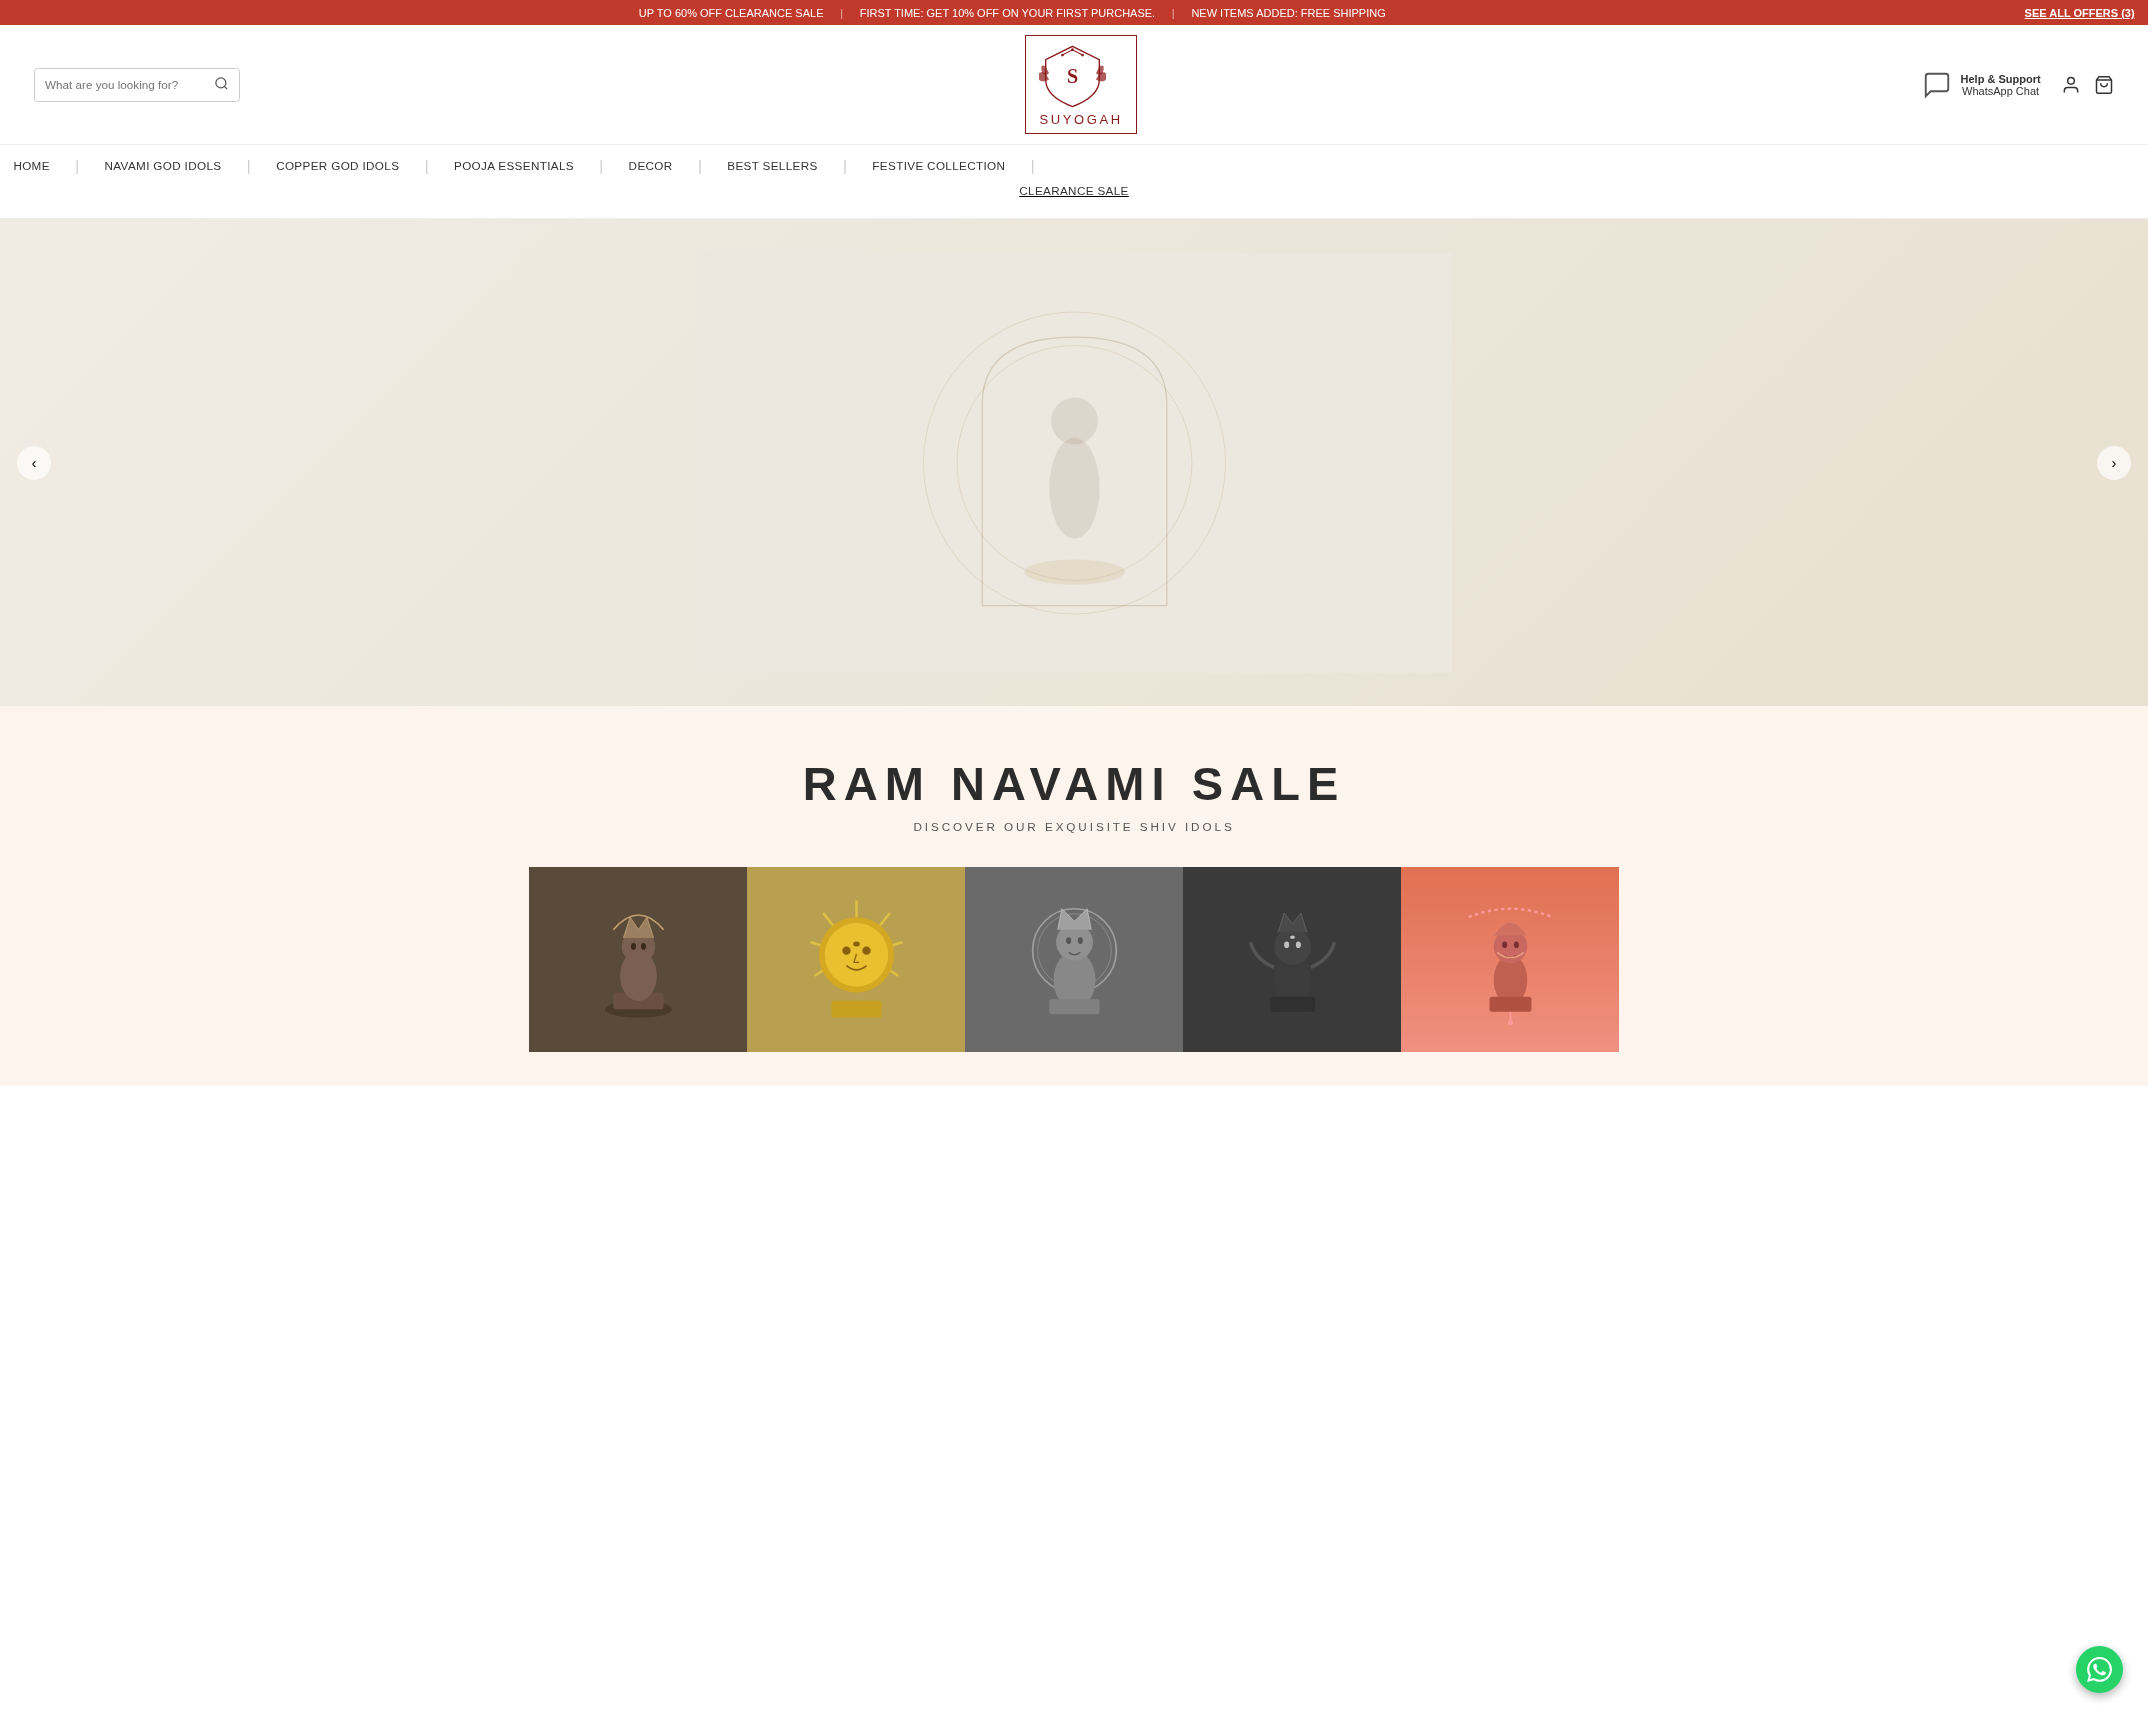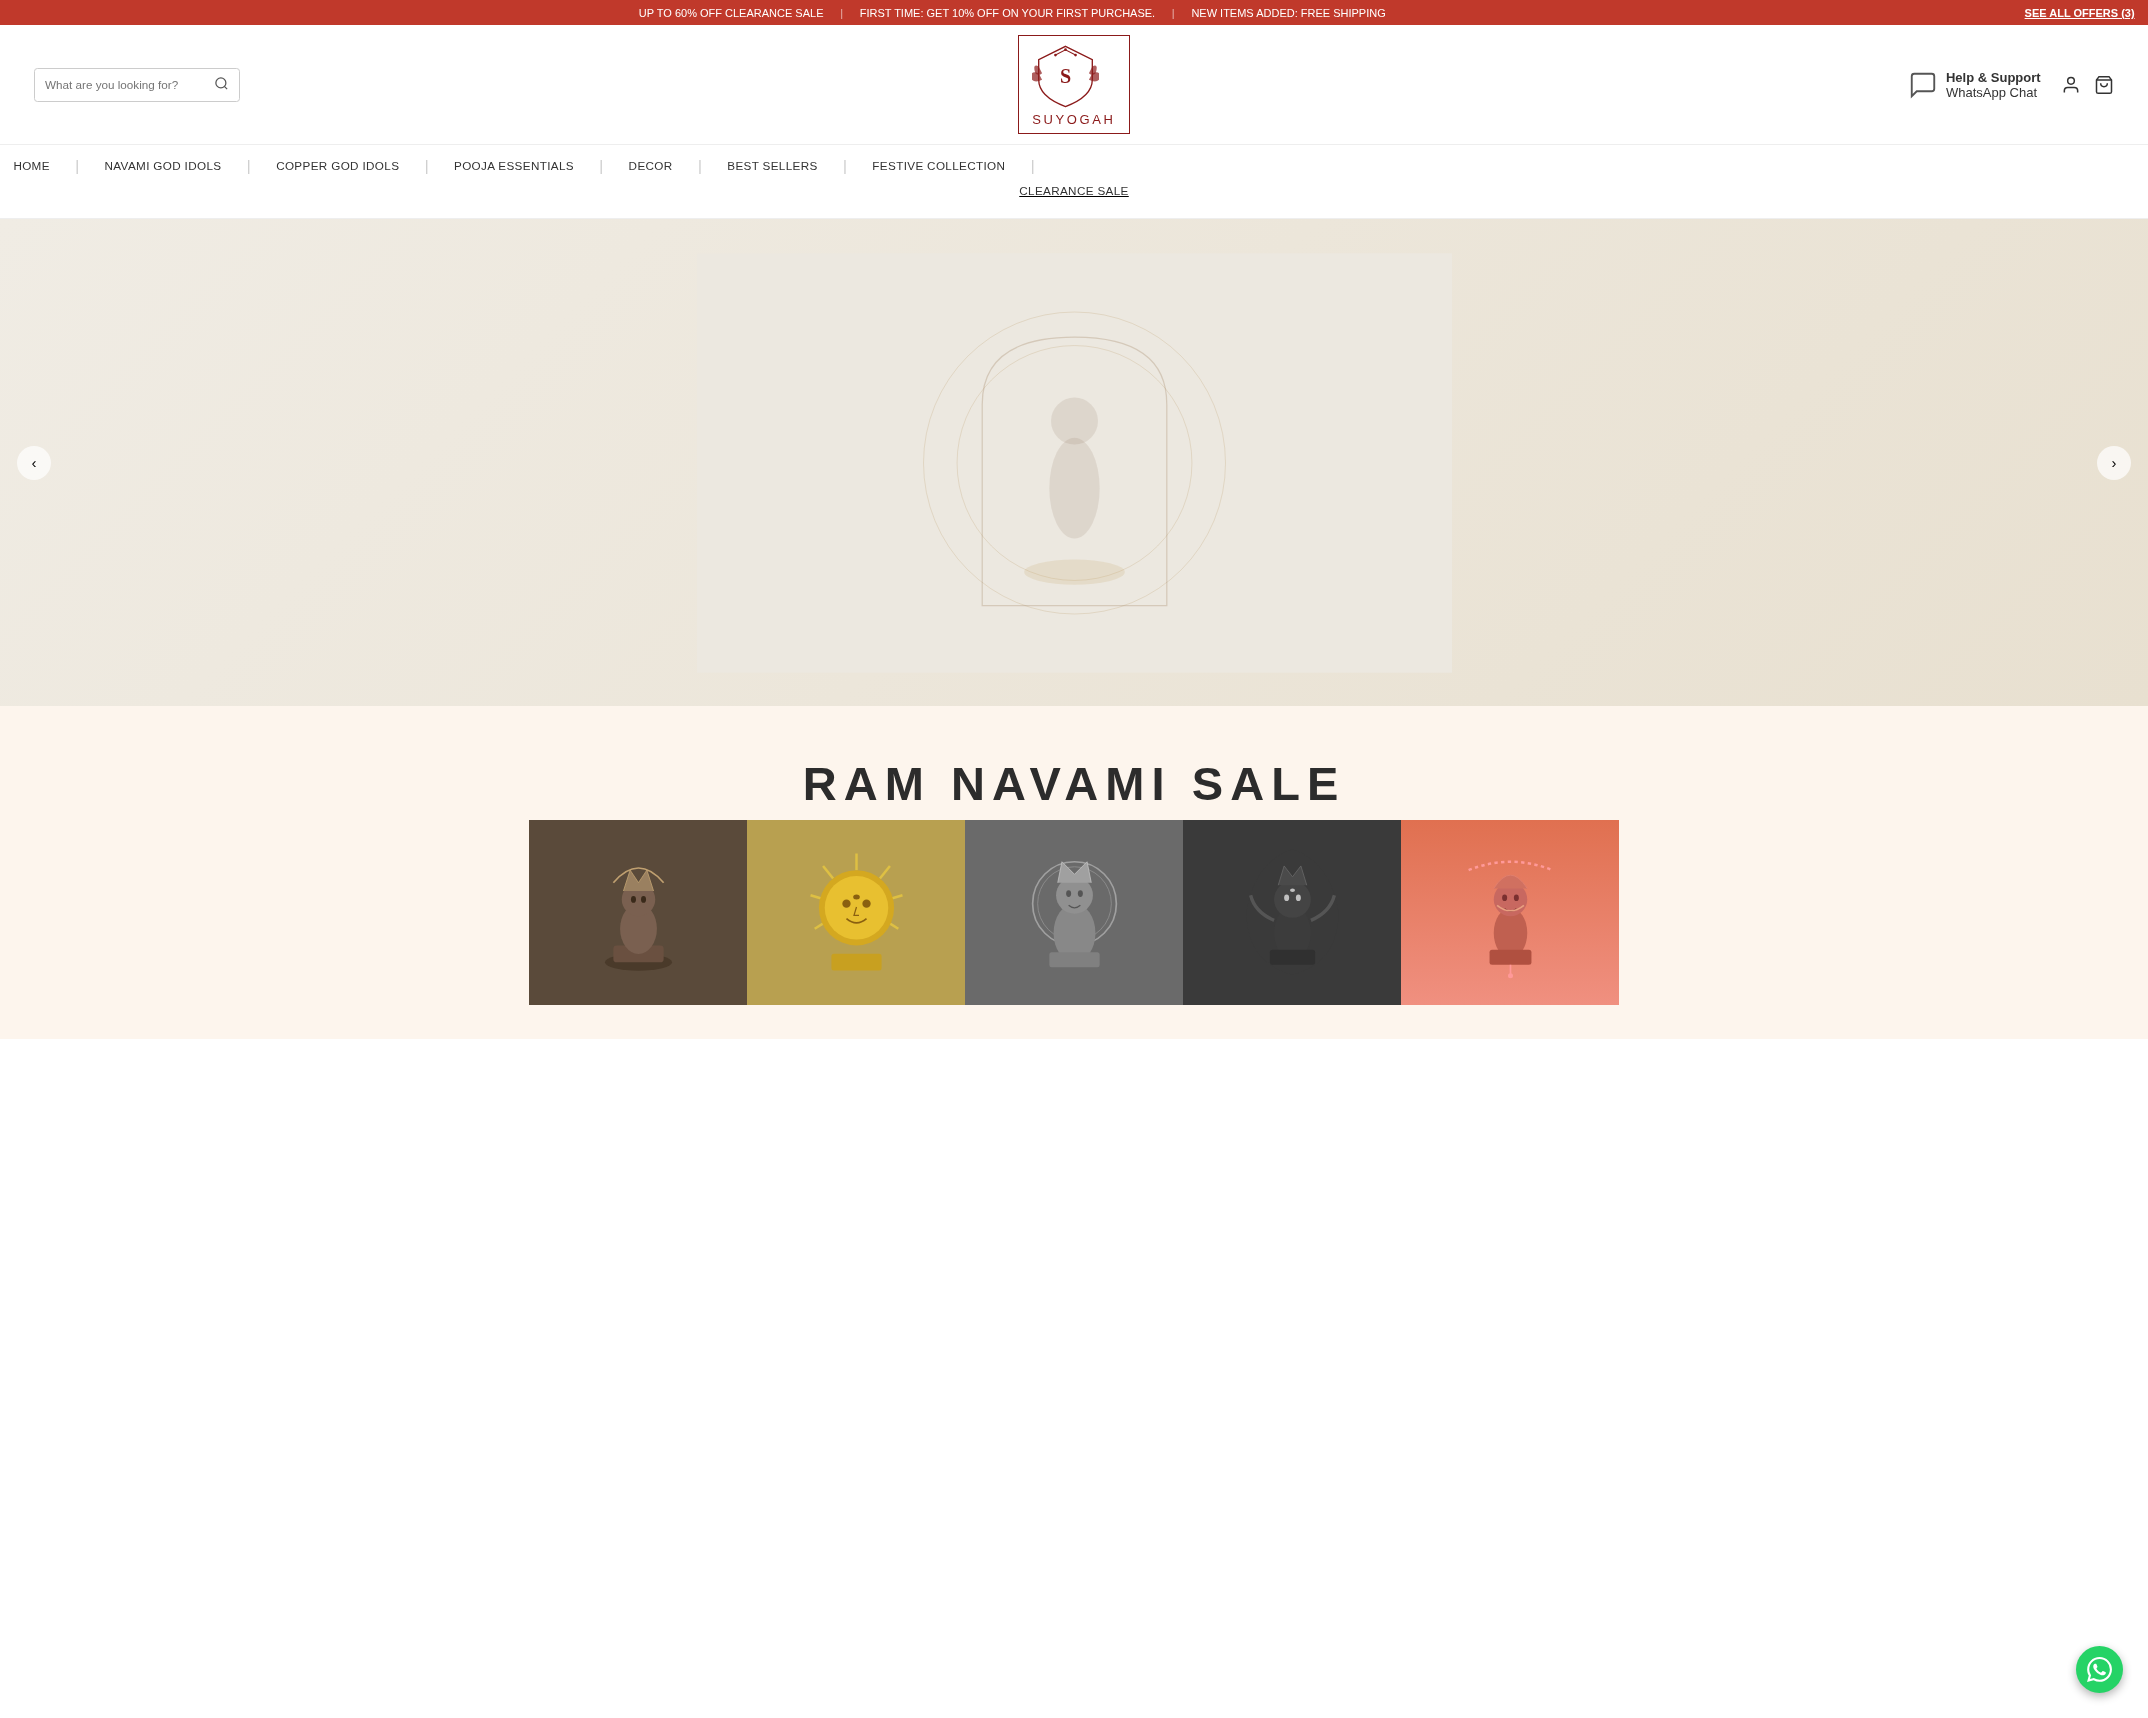"Help & Support" .whatsapp-support .text-block { font-size: 13px -> 11px; text-align: none -> center }
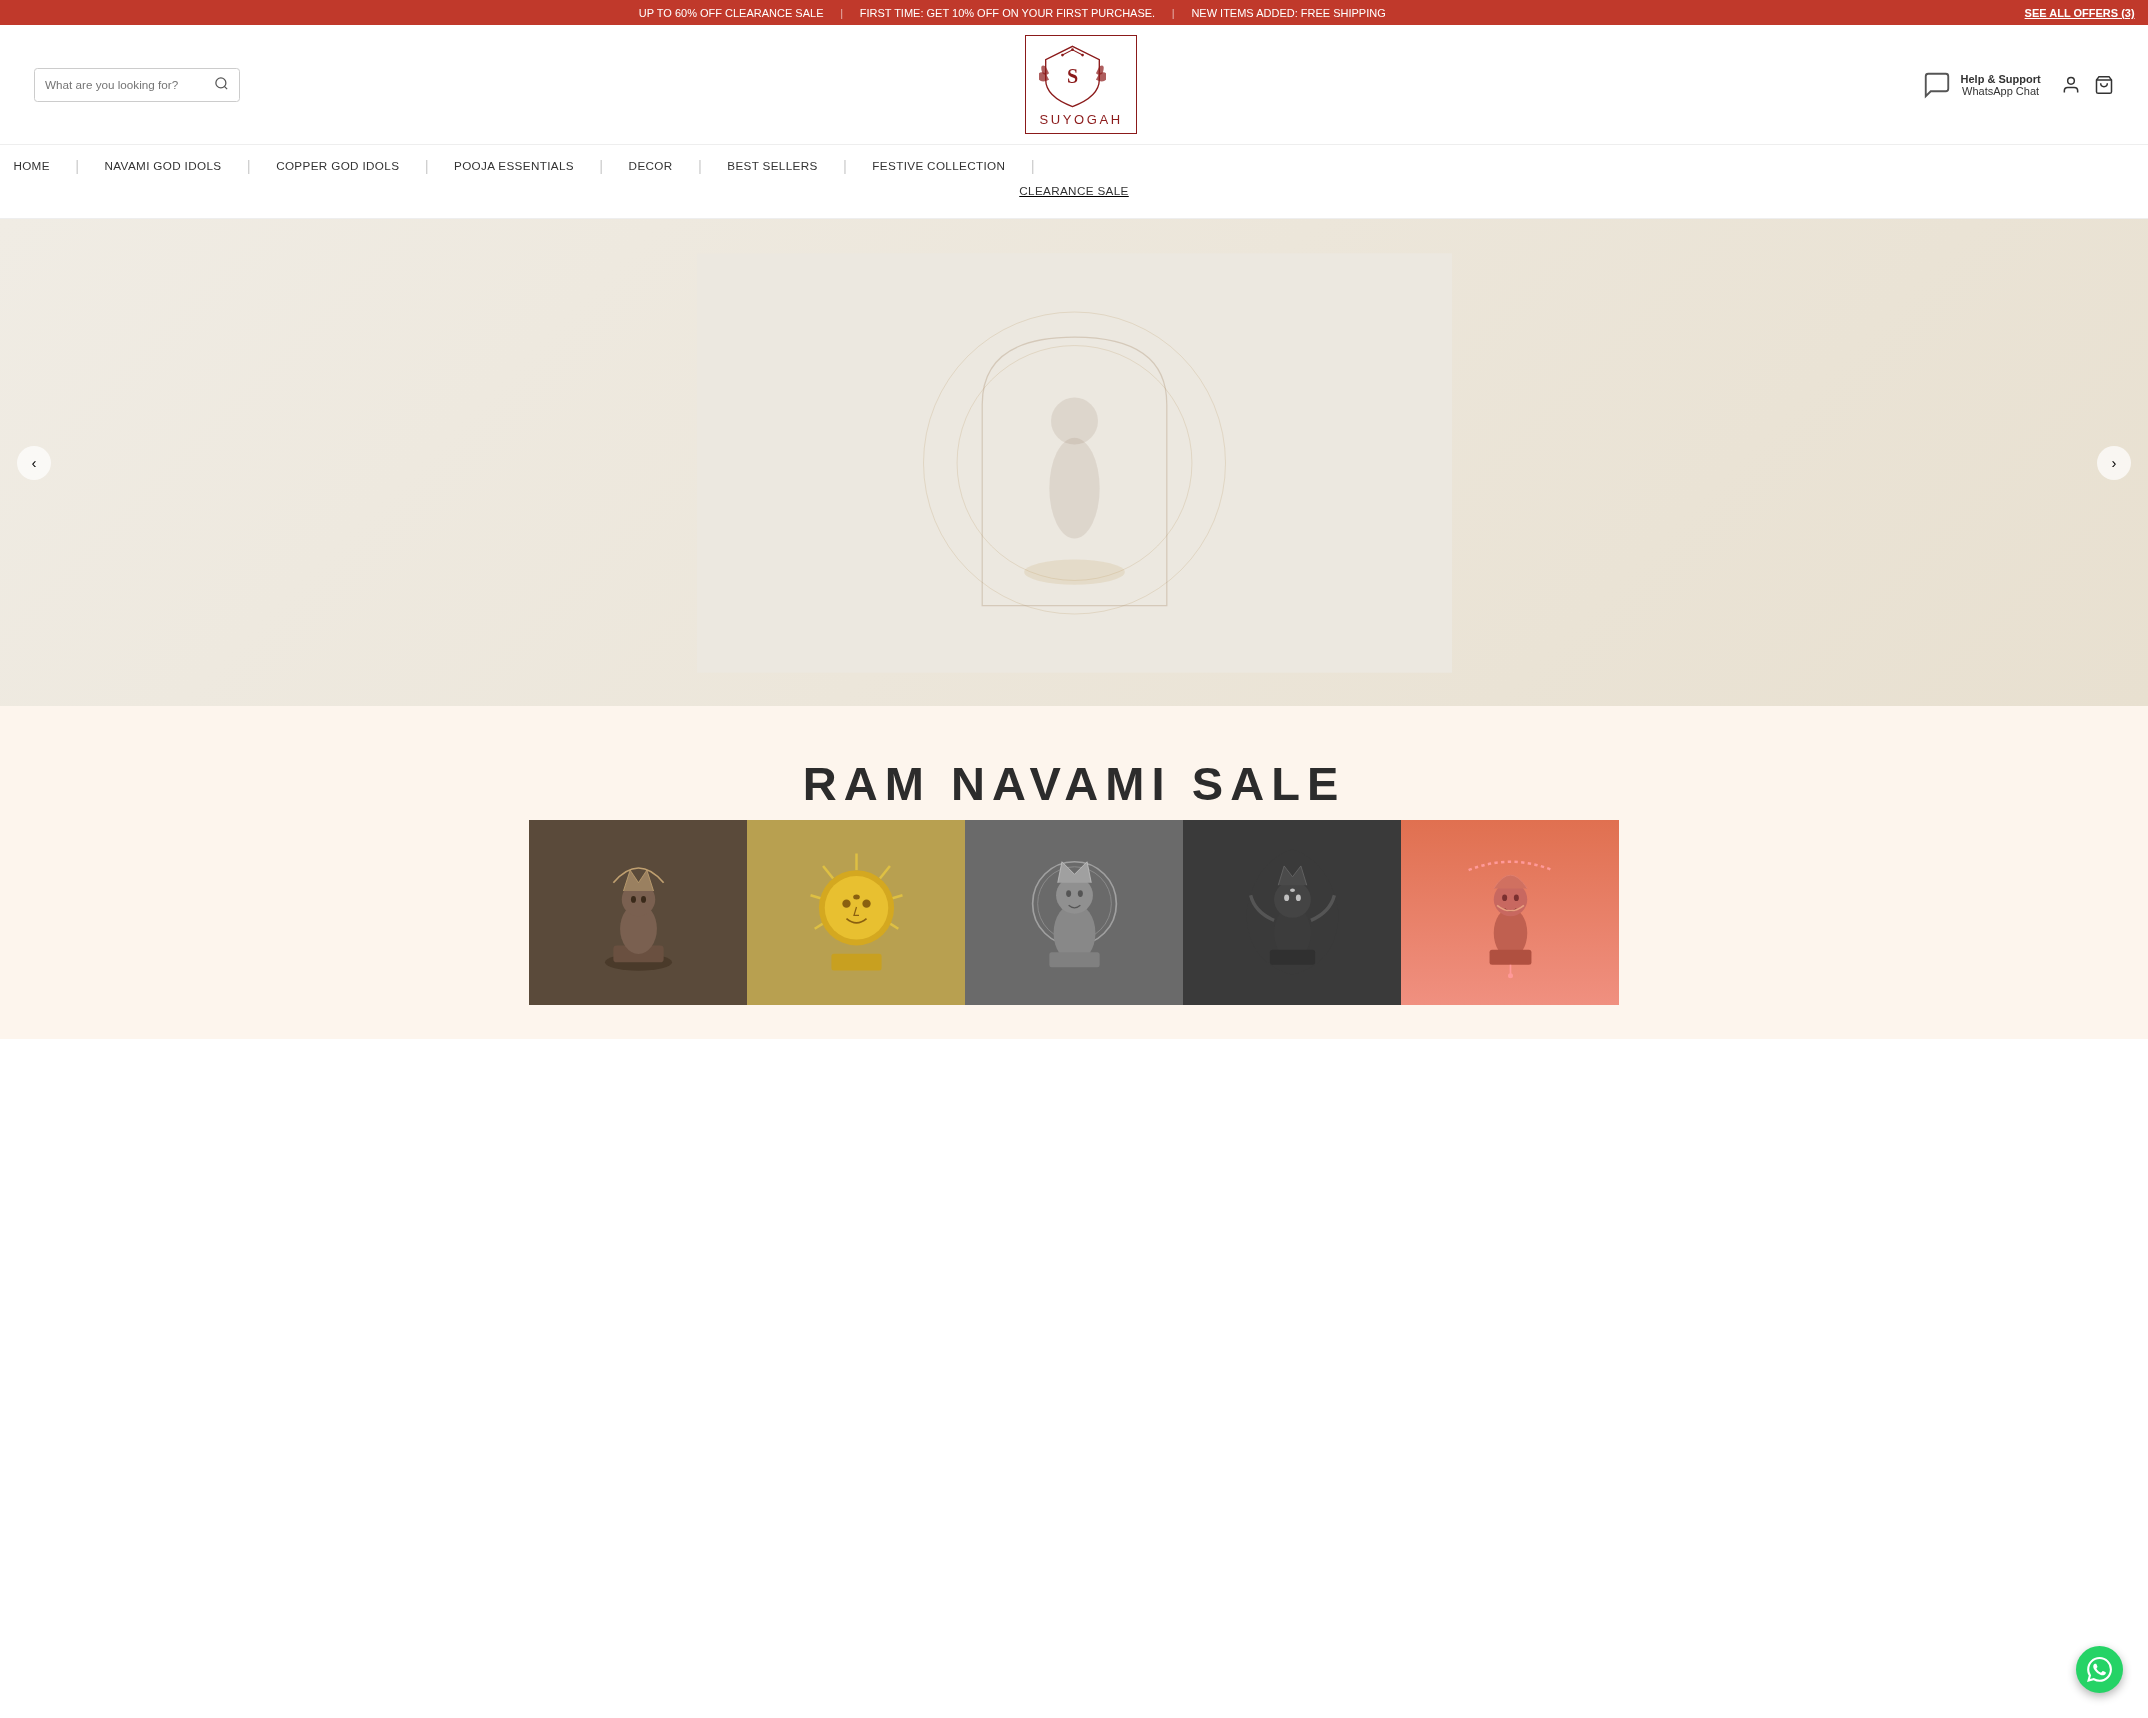"DISCOVER OUR EXQUISITE SHIV IDOLS" p.subtitle { html: none -> <p>DISCOVER OUR EXQUISITE SHIV IDOLS</p> }
